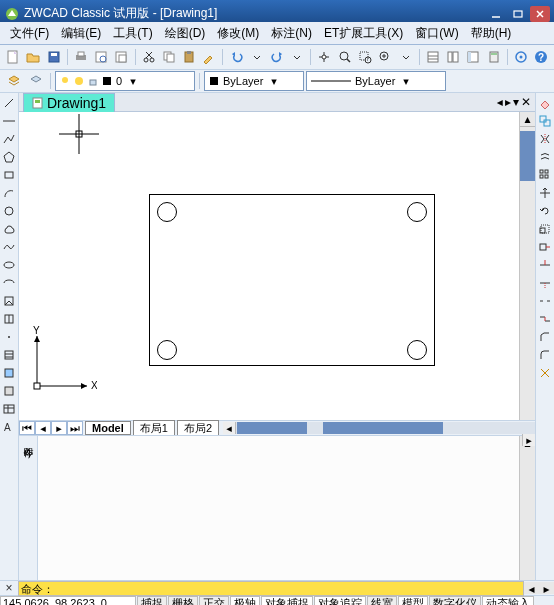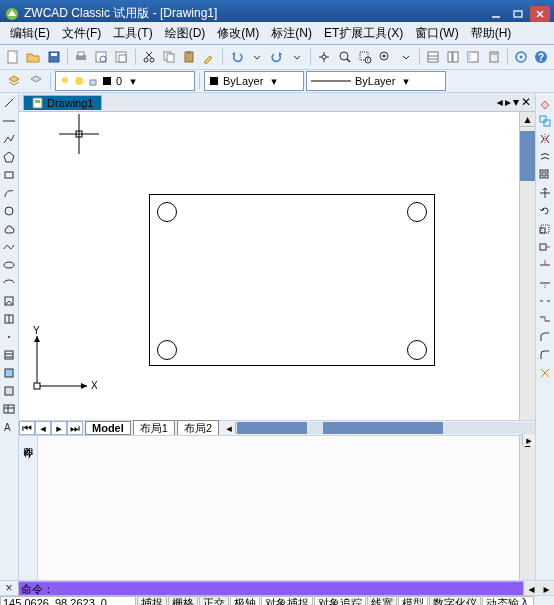"编辑(E)" span.m { order: before "文件(F)" -> after "文件(F)" }
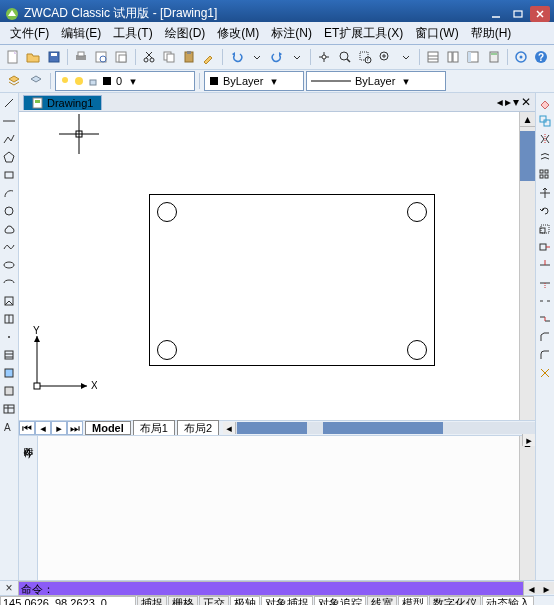"Drawing1" .tabbar .tab { background: #0369a1 -> #5eead4; font-size: 11px -> 14px }
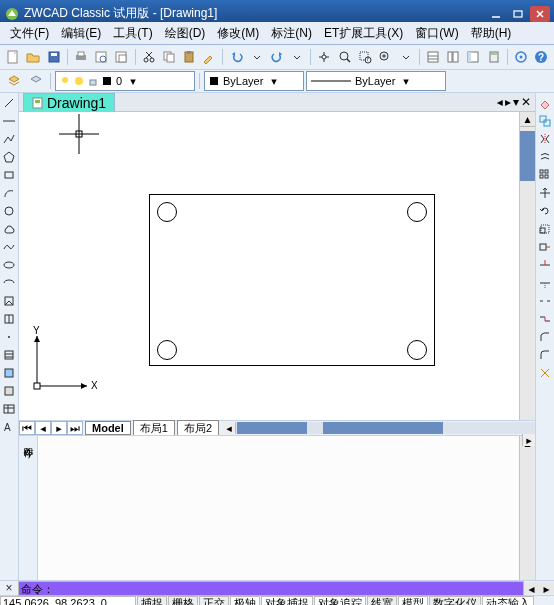"命令：" .cmdline .inp { background: #8b5cf6 -> #fde047 }
